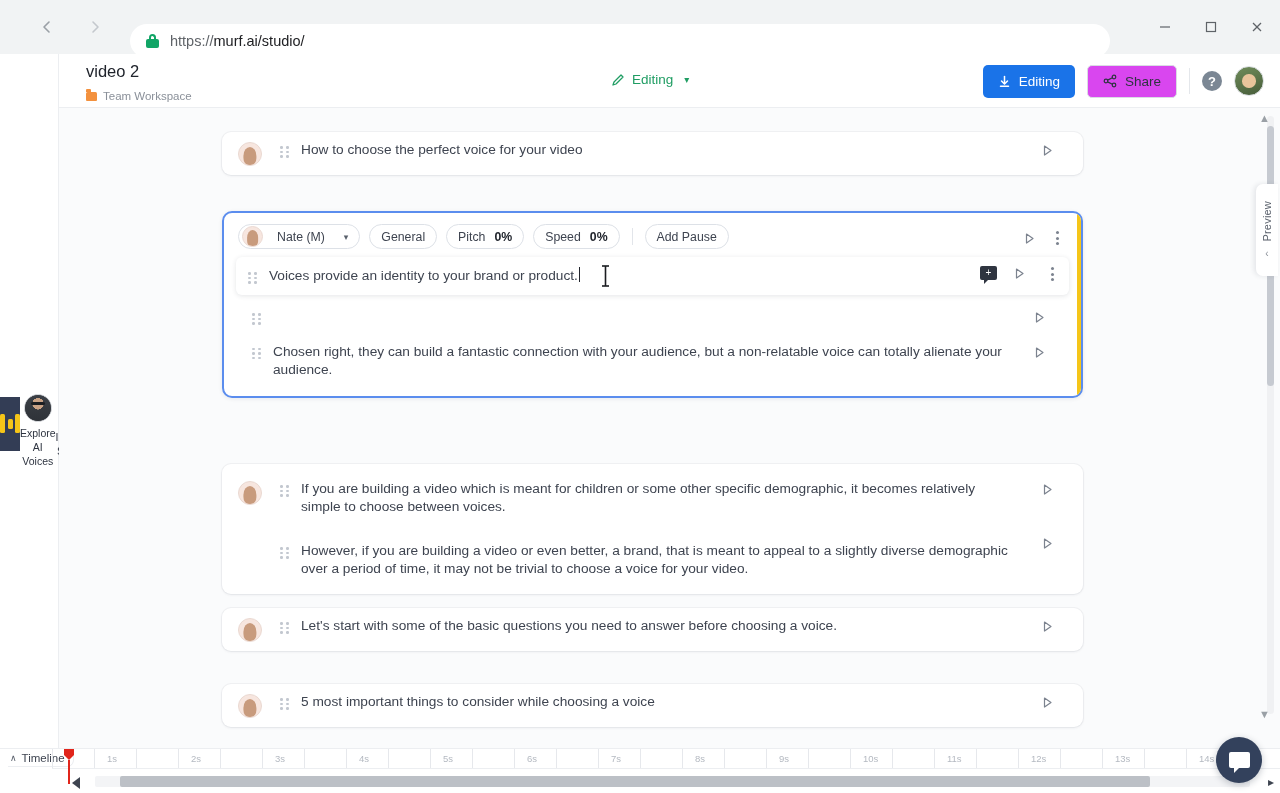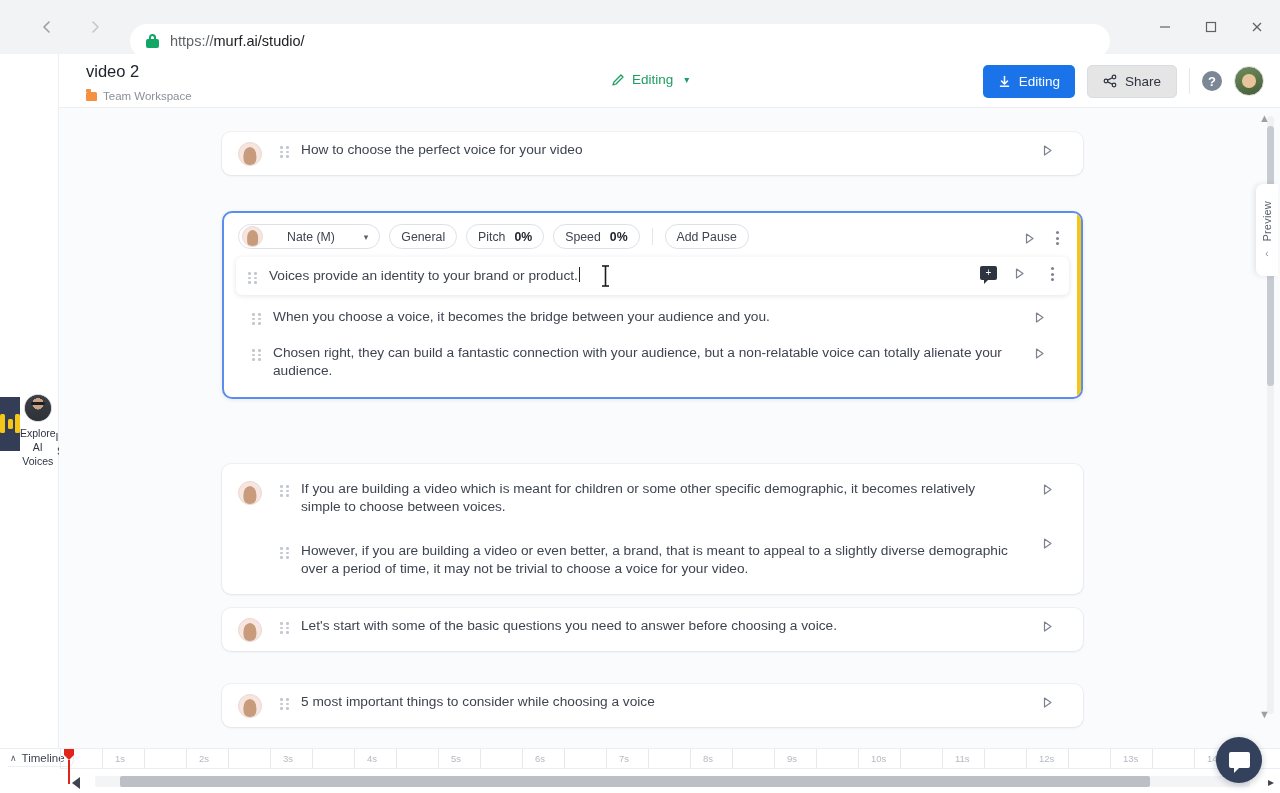"Share" .btn-share { background: #e5e5e5 -> #d946ef }
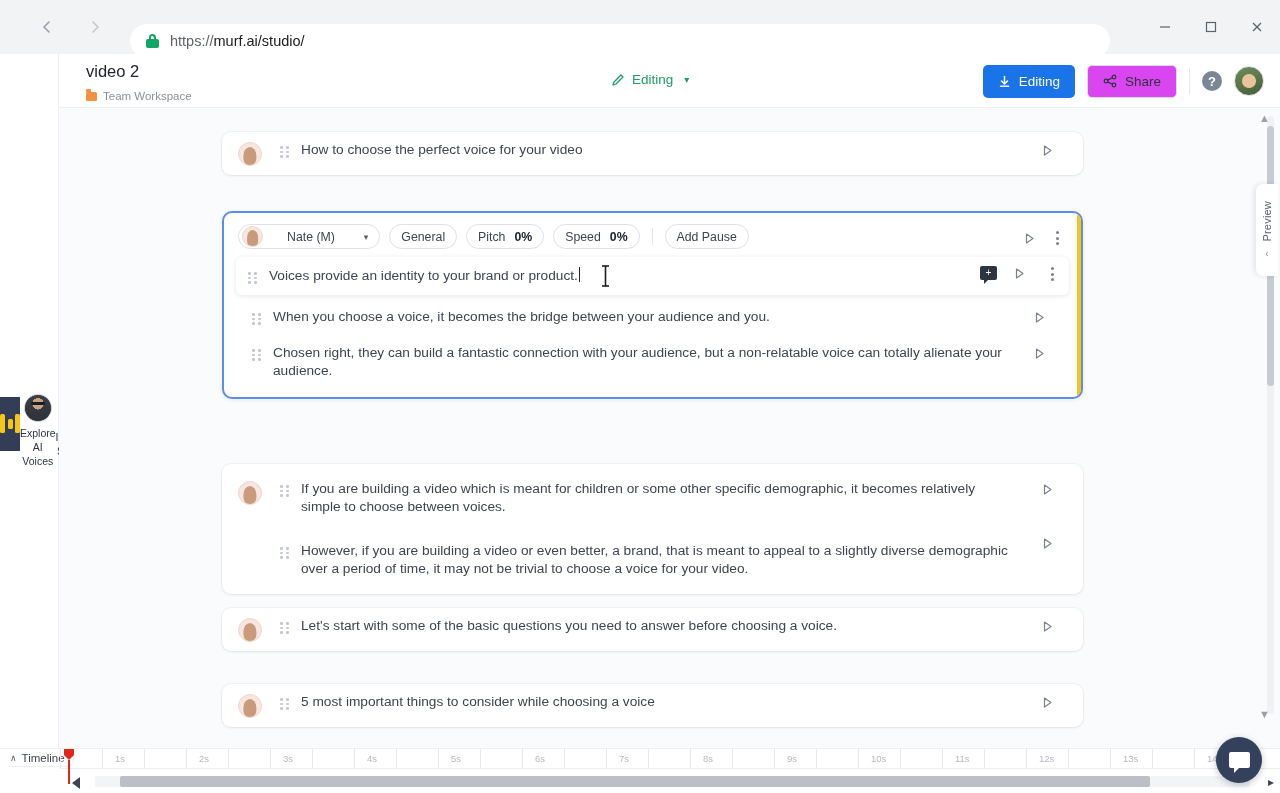"Nate (M)" .chip.voice { gap: 24px -> 14px }
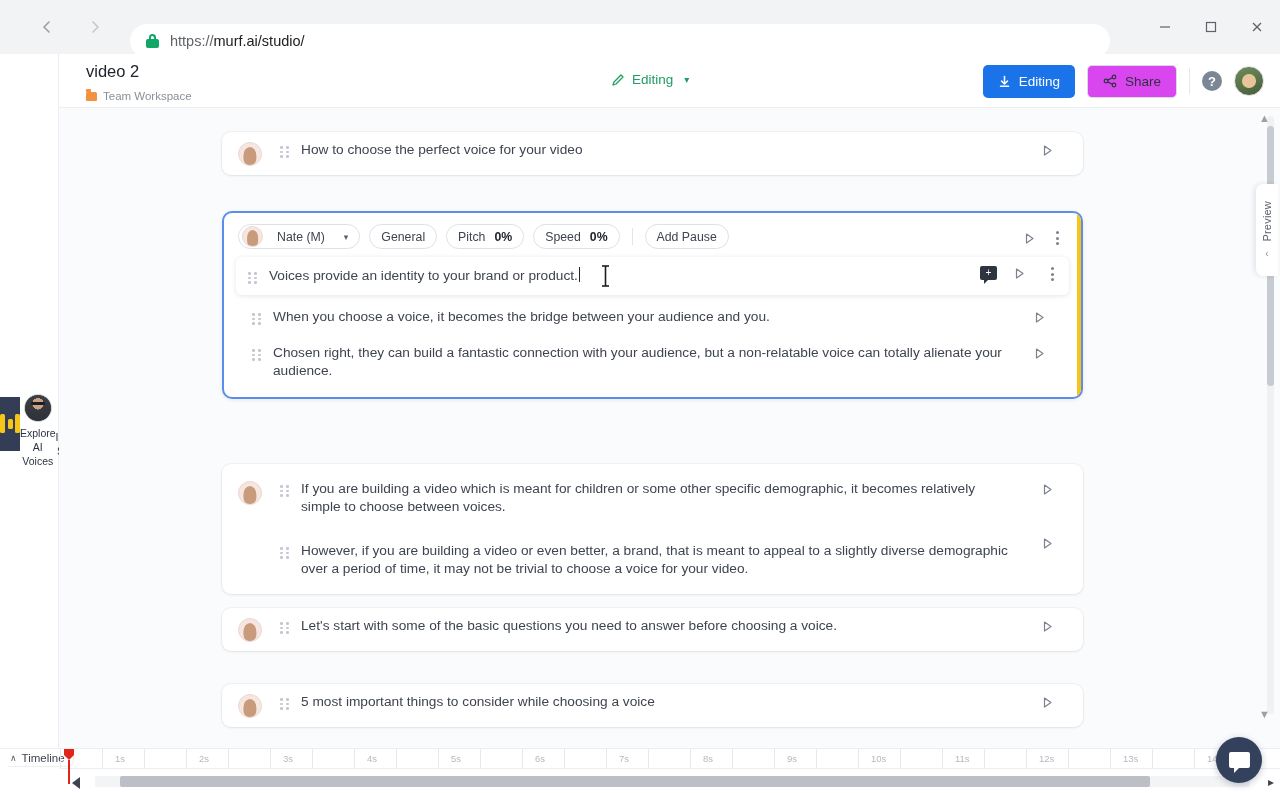"When you choose a voice," div.para-text { html: <div>When you choose a voice, it becomes the bridge between your audience and you.</div> -> none }
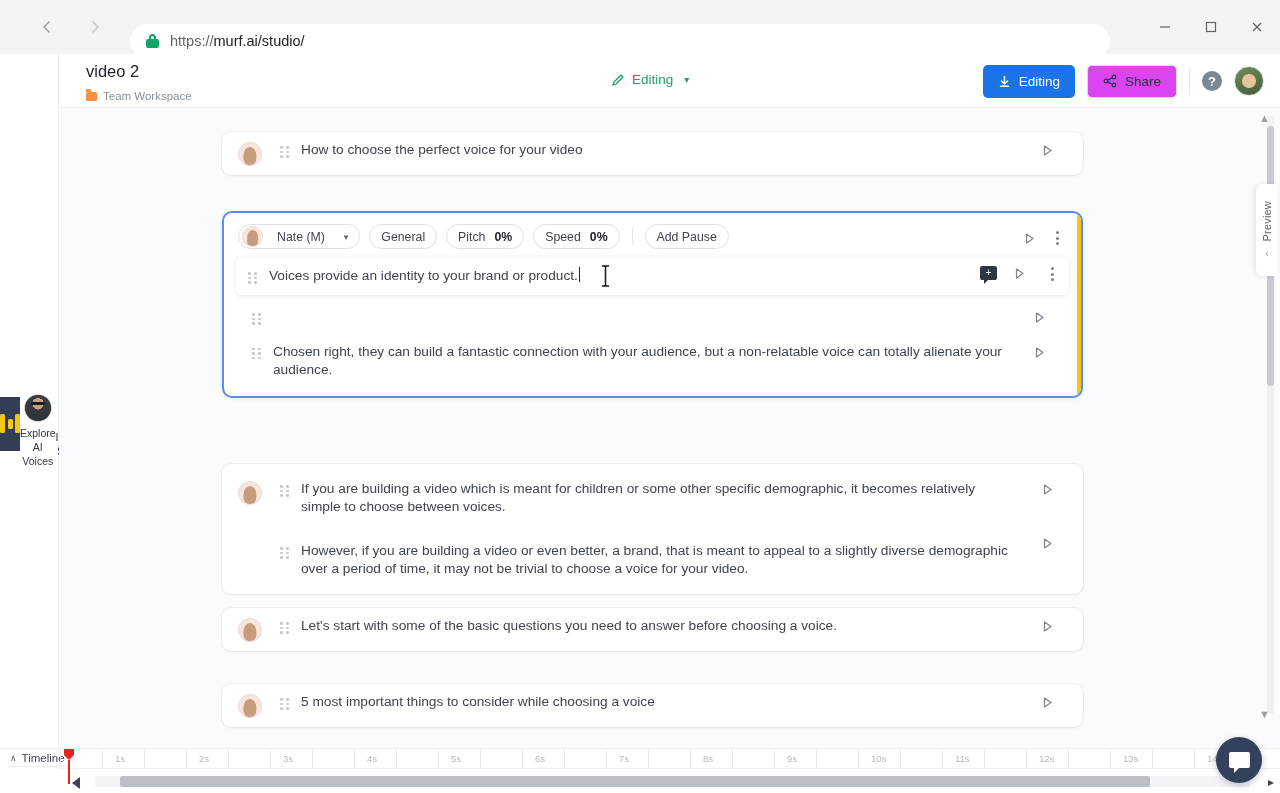"1s" .ruler { left: 60px -> 52px }
